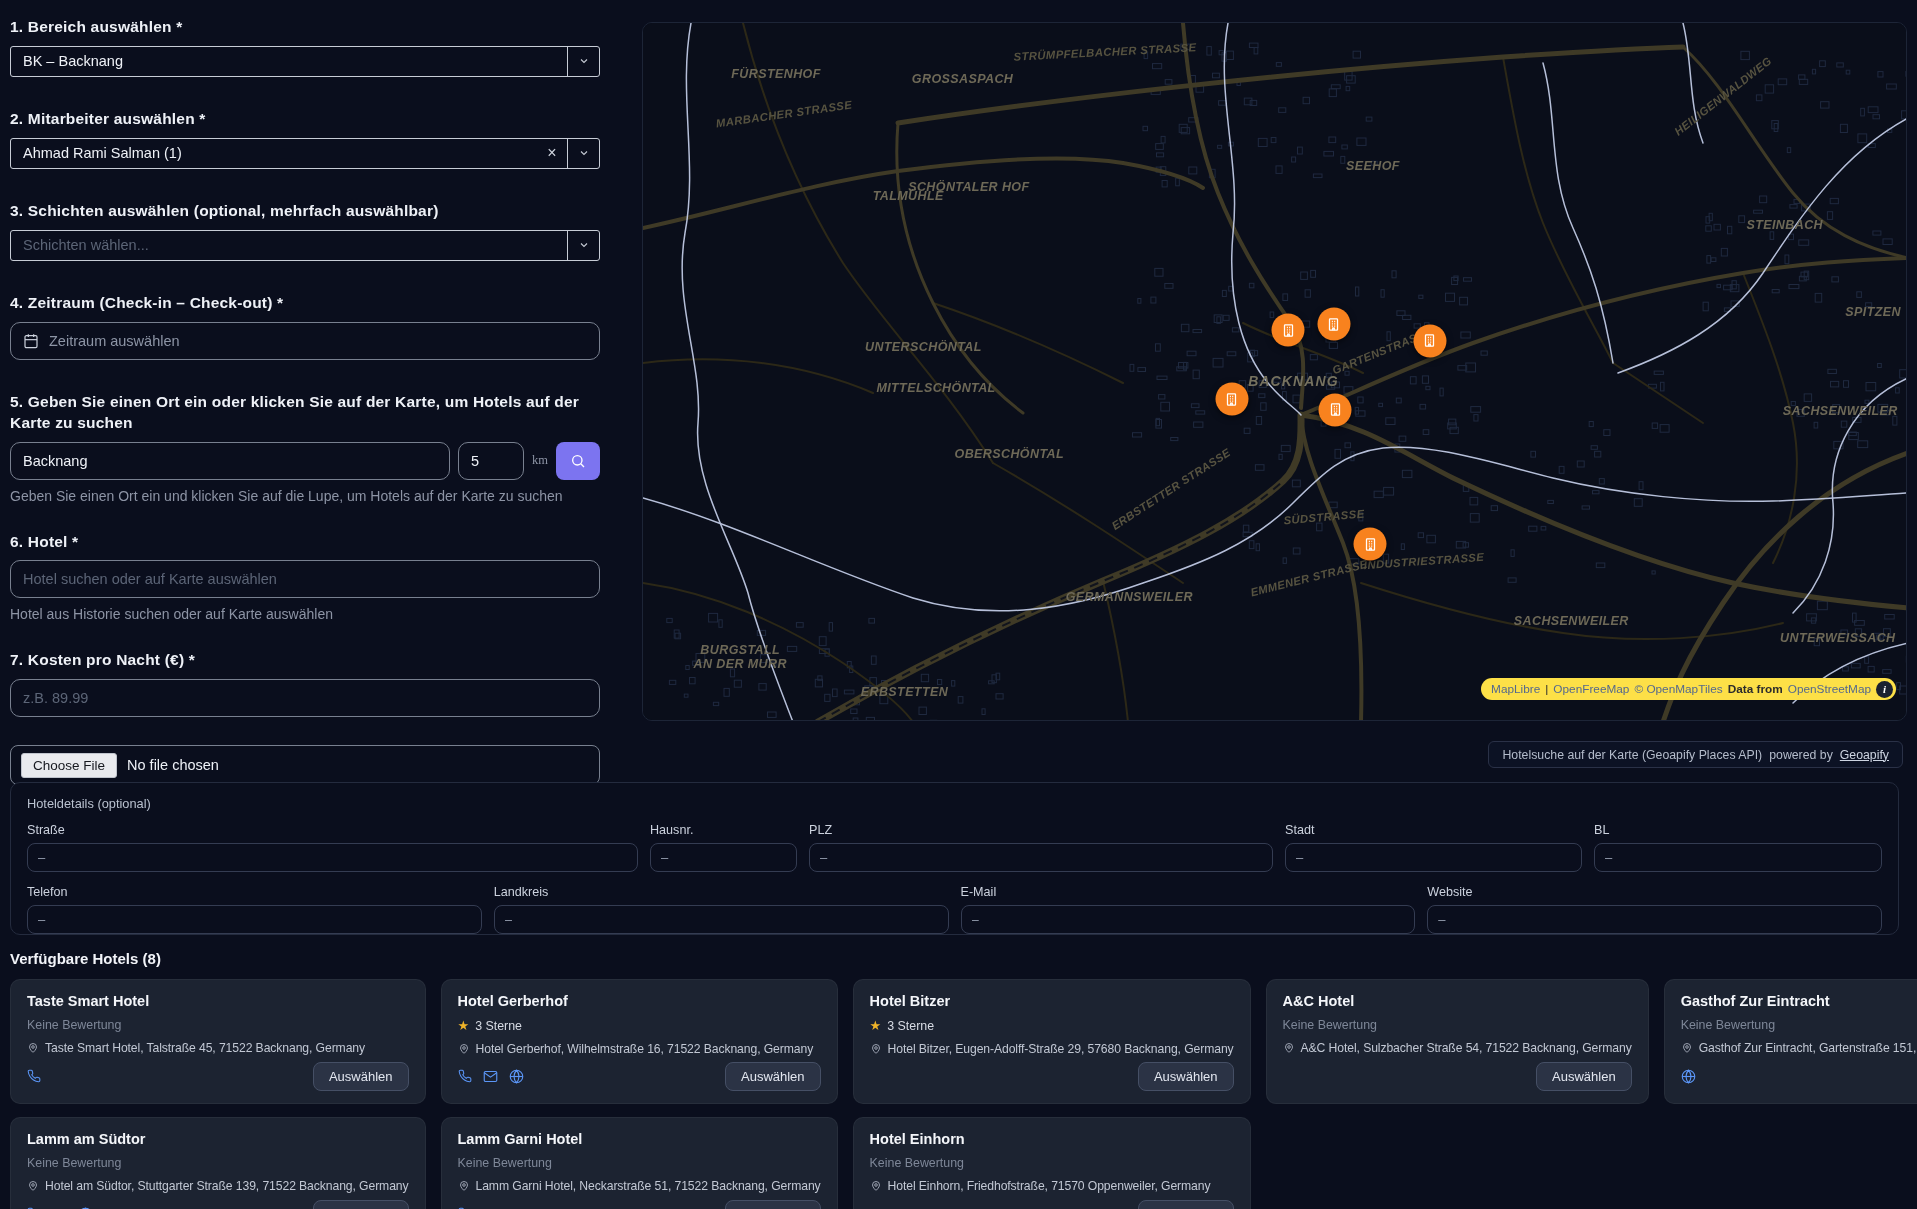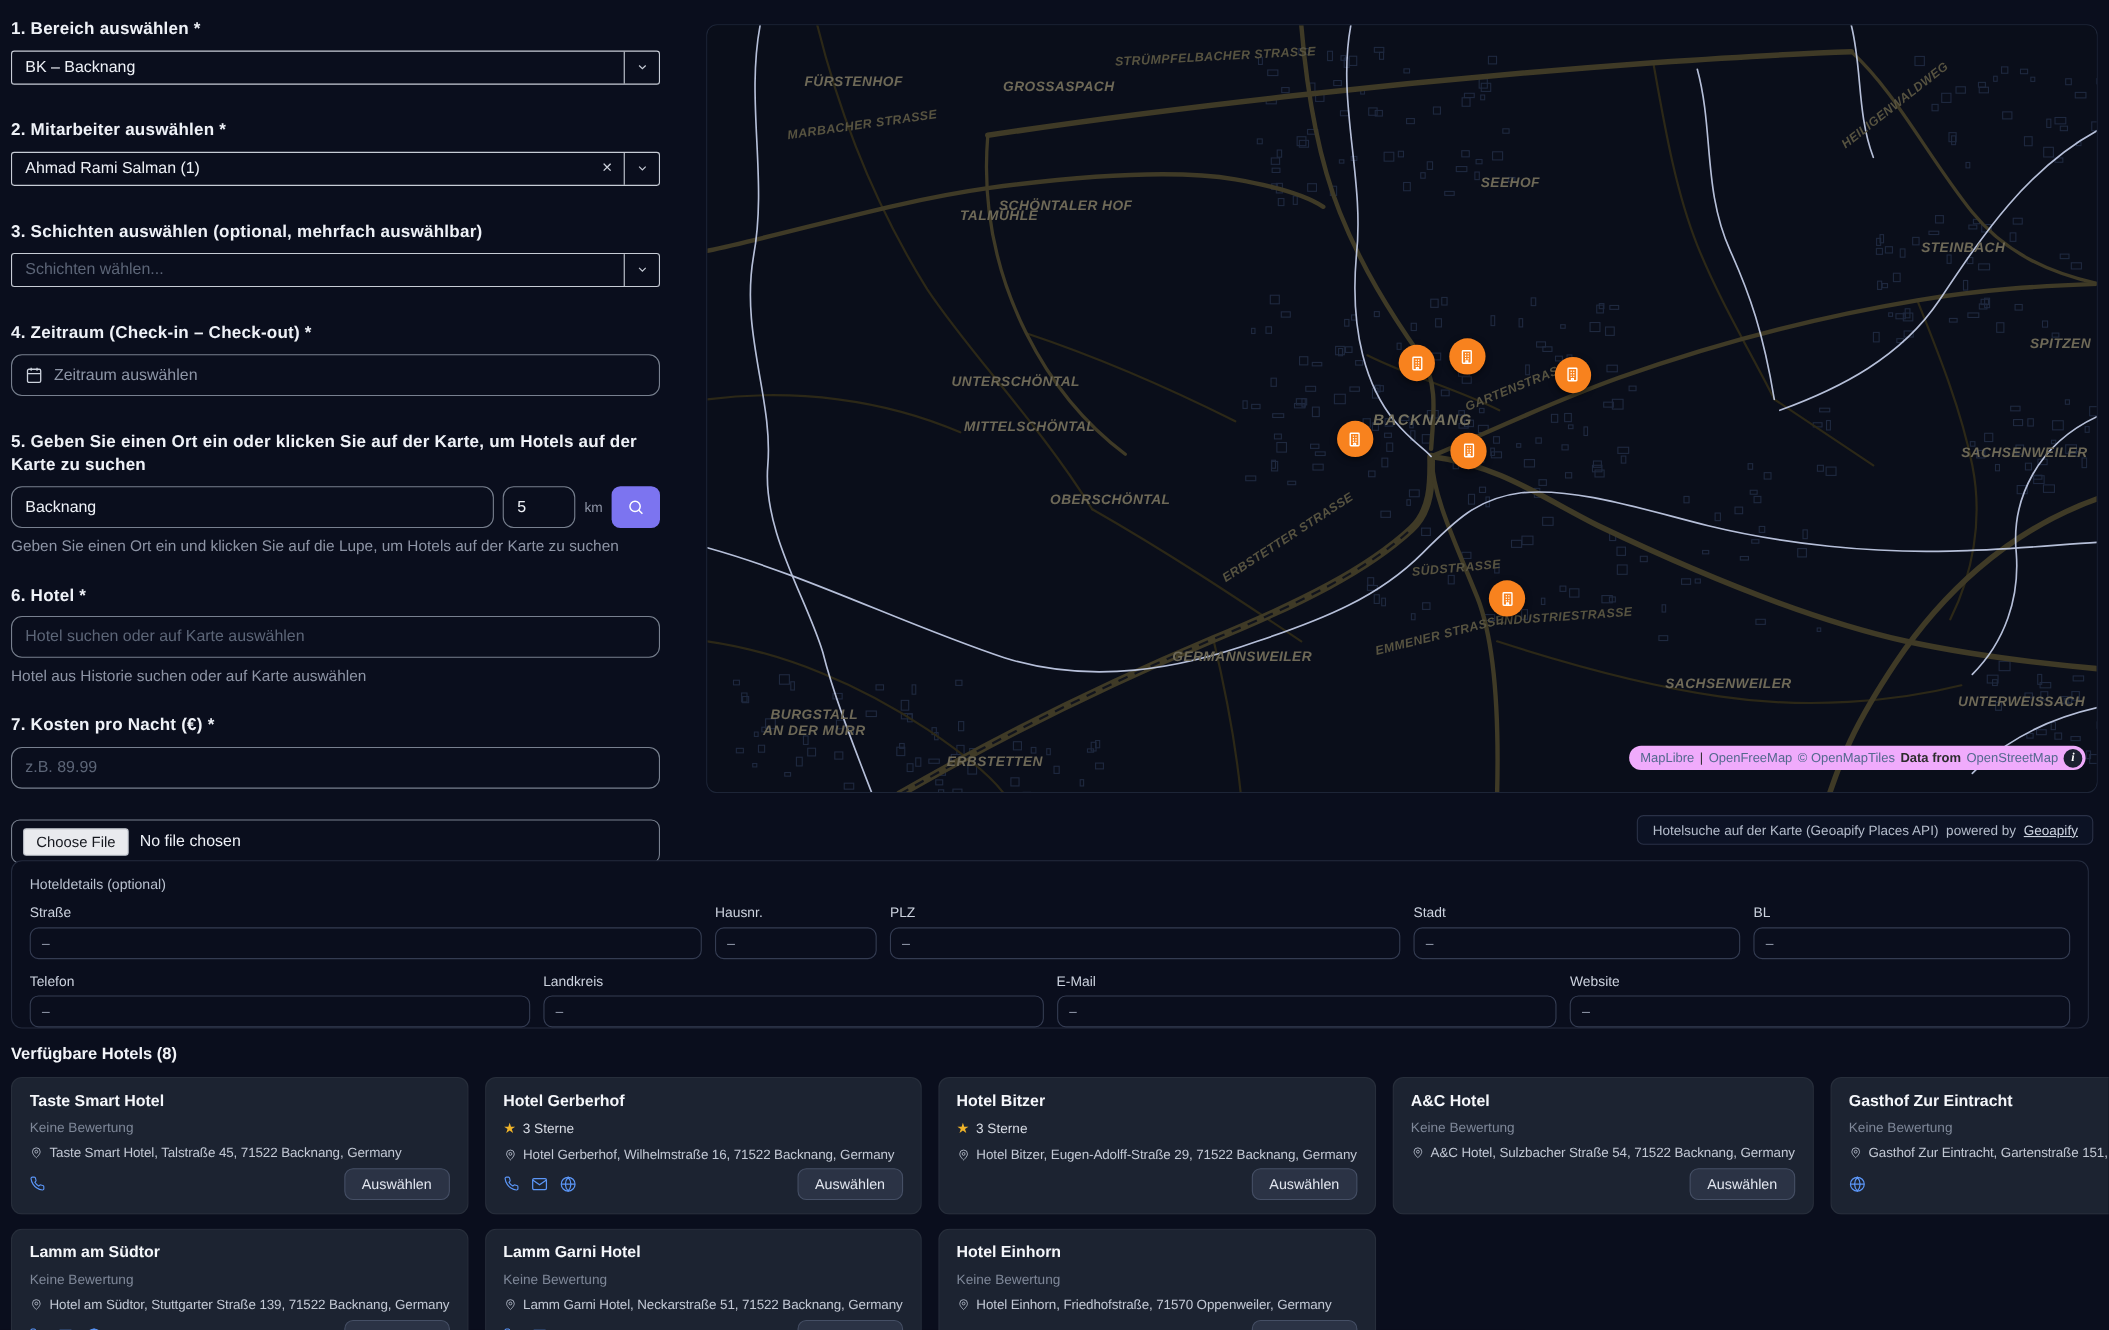"km" .km { font-family: none -> Liberation Serif, serif }
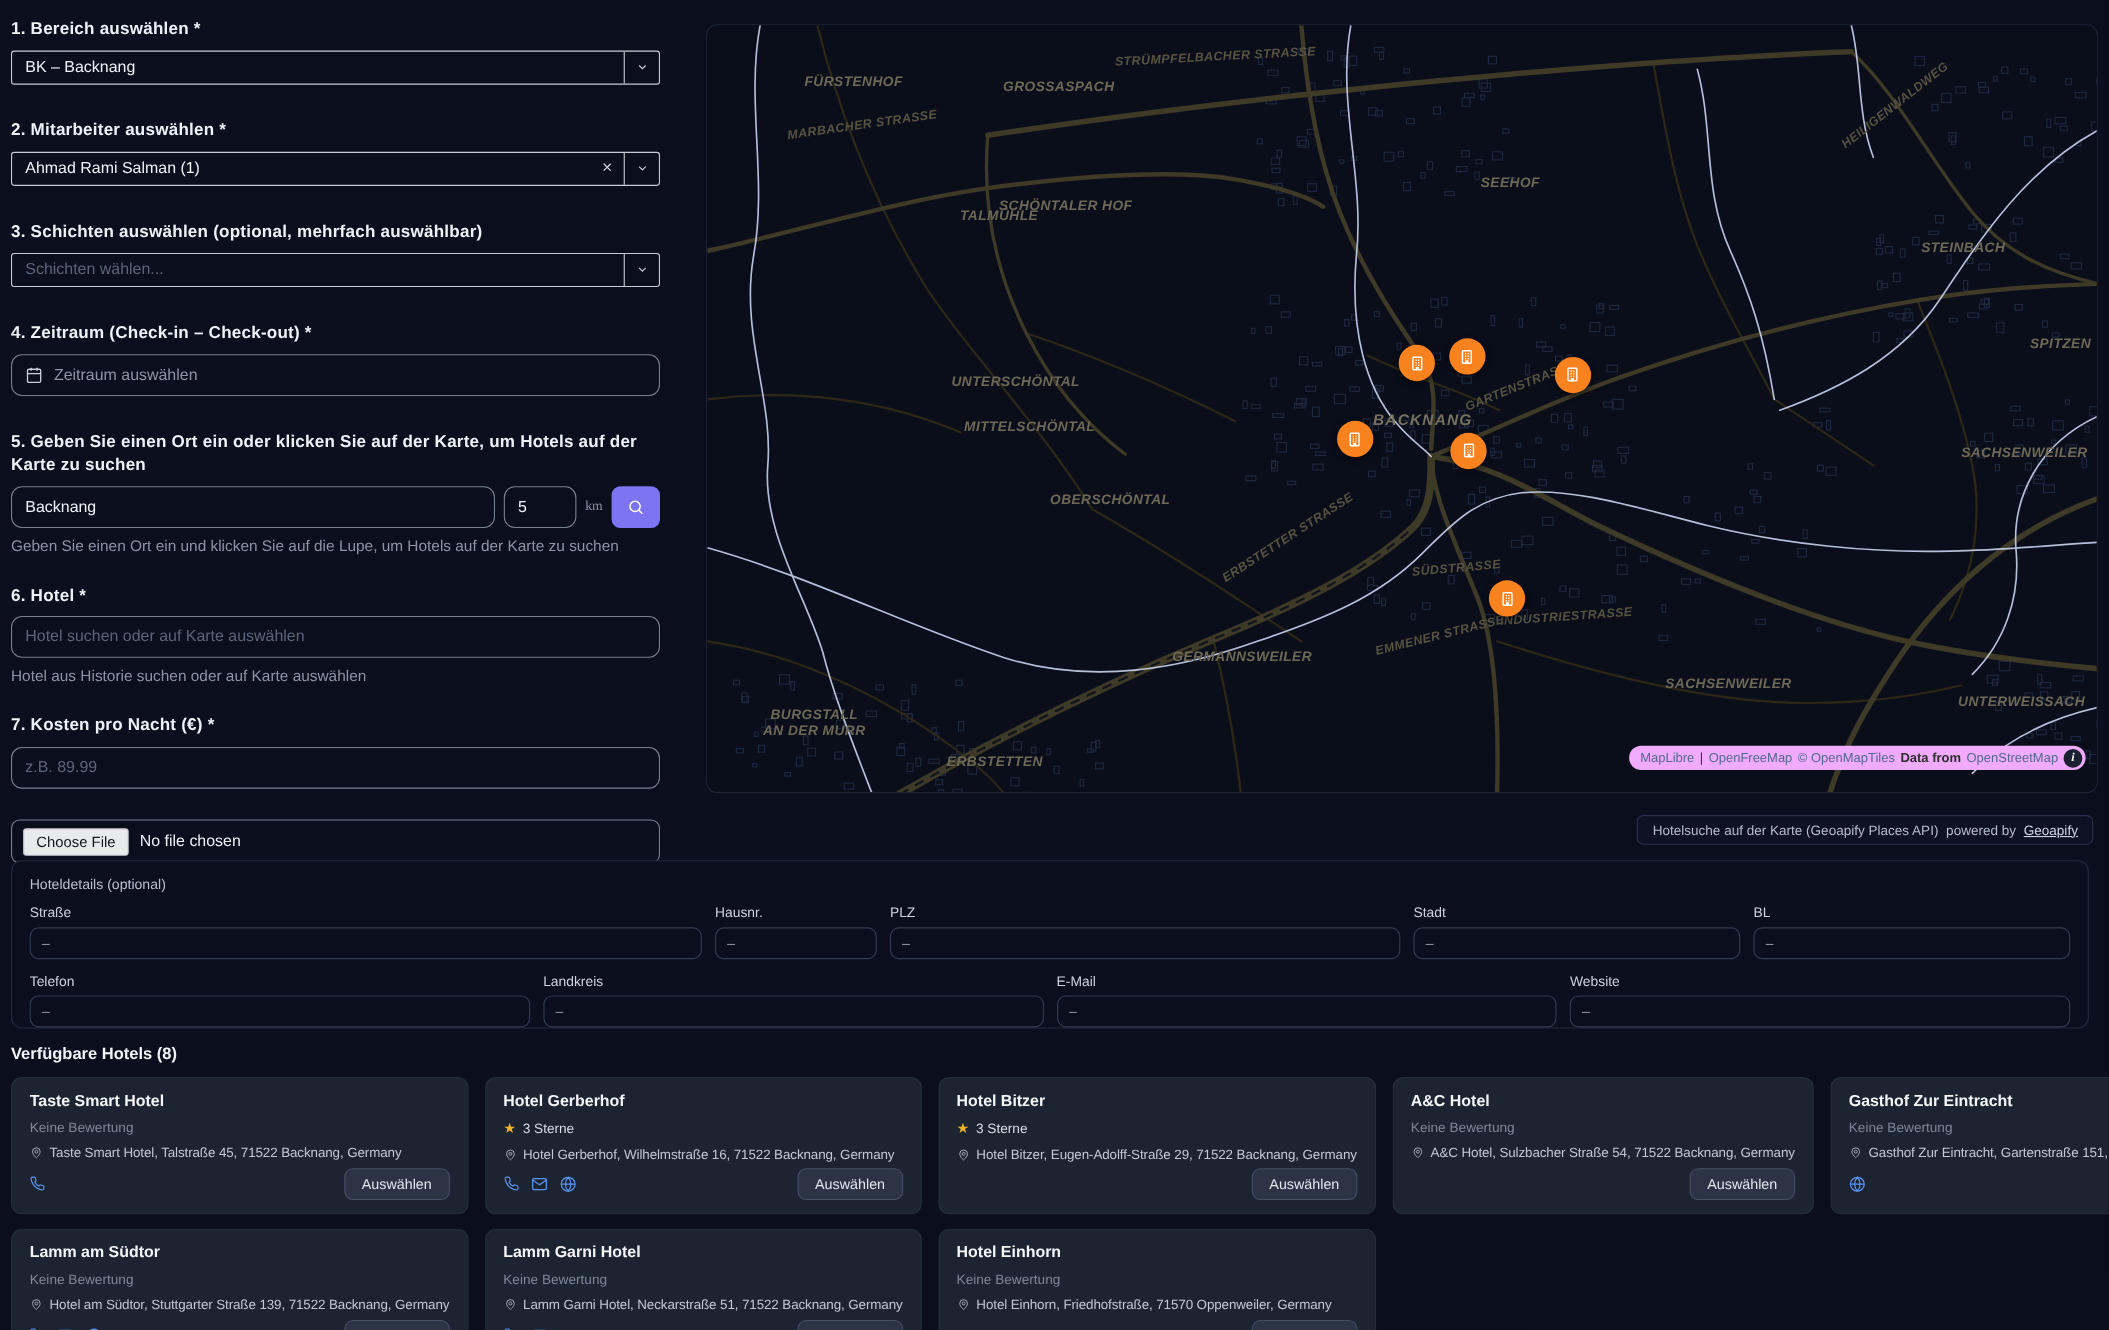"MapLibre" .attribution { background: #f0abfc -> #fde047 }
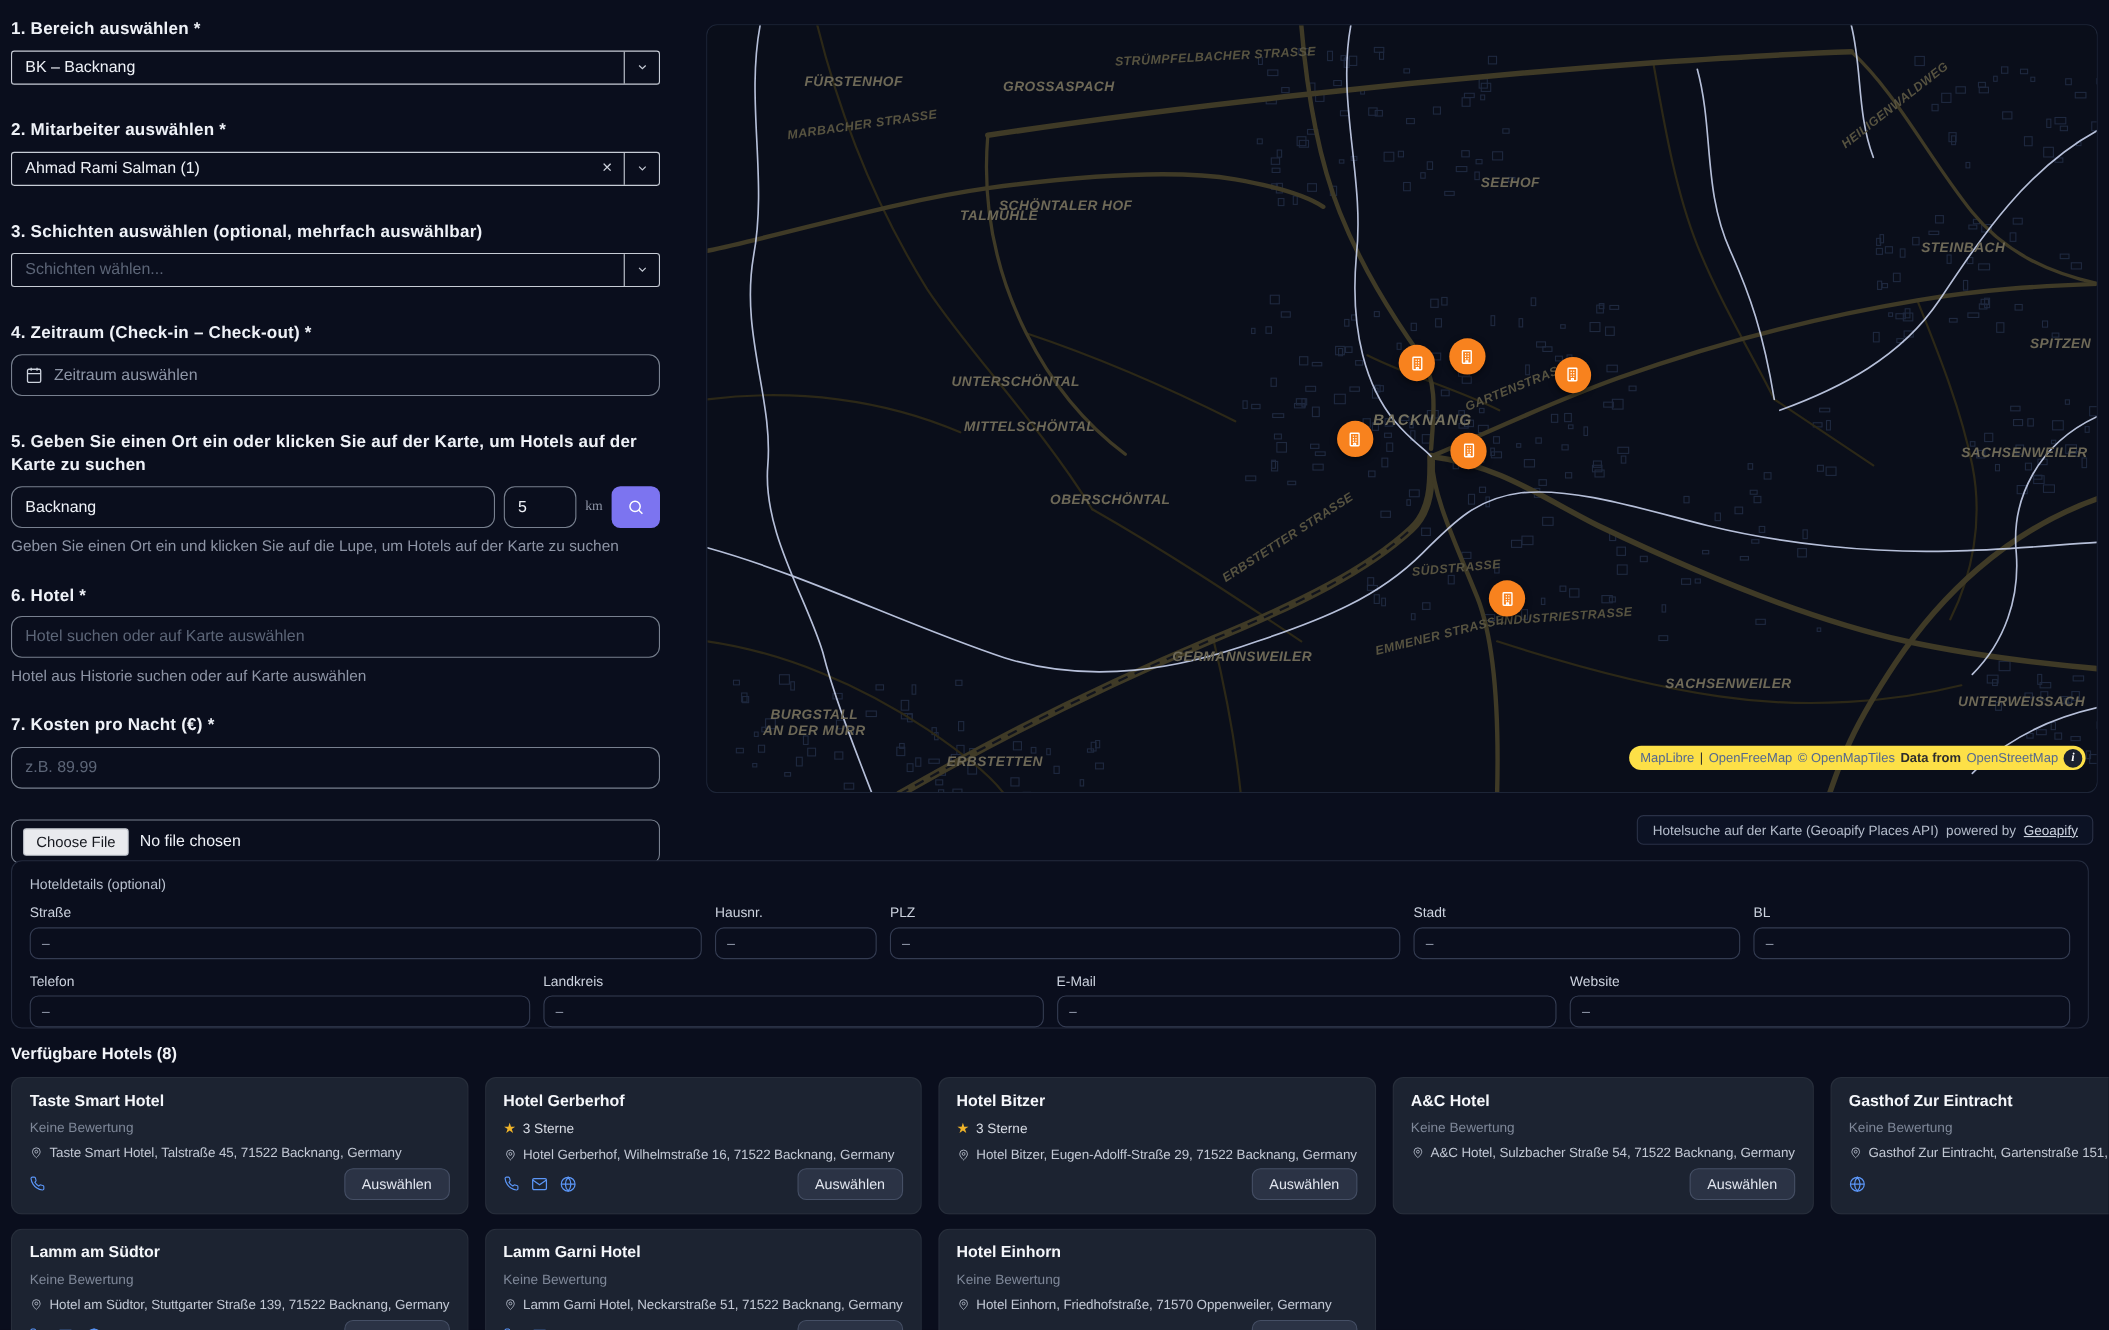"Hotel Bitzer, Eugen-Adolff-Straße 29," span { text: 71522 -> 57680 }
